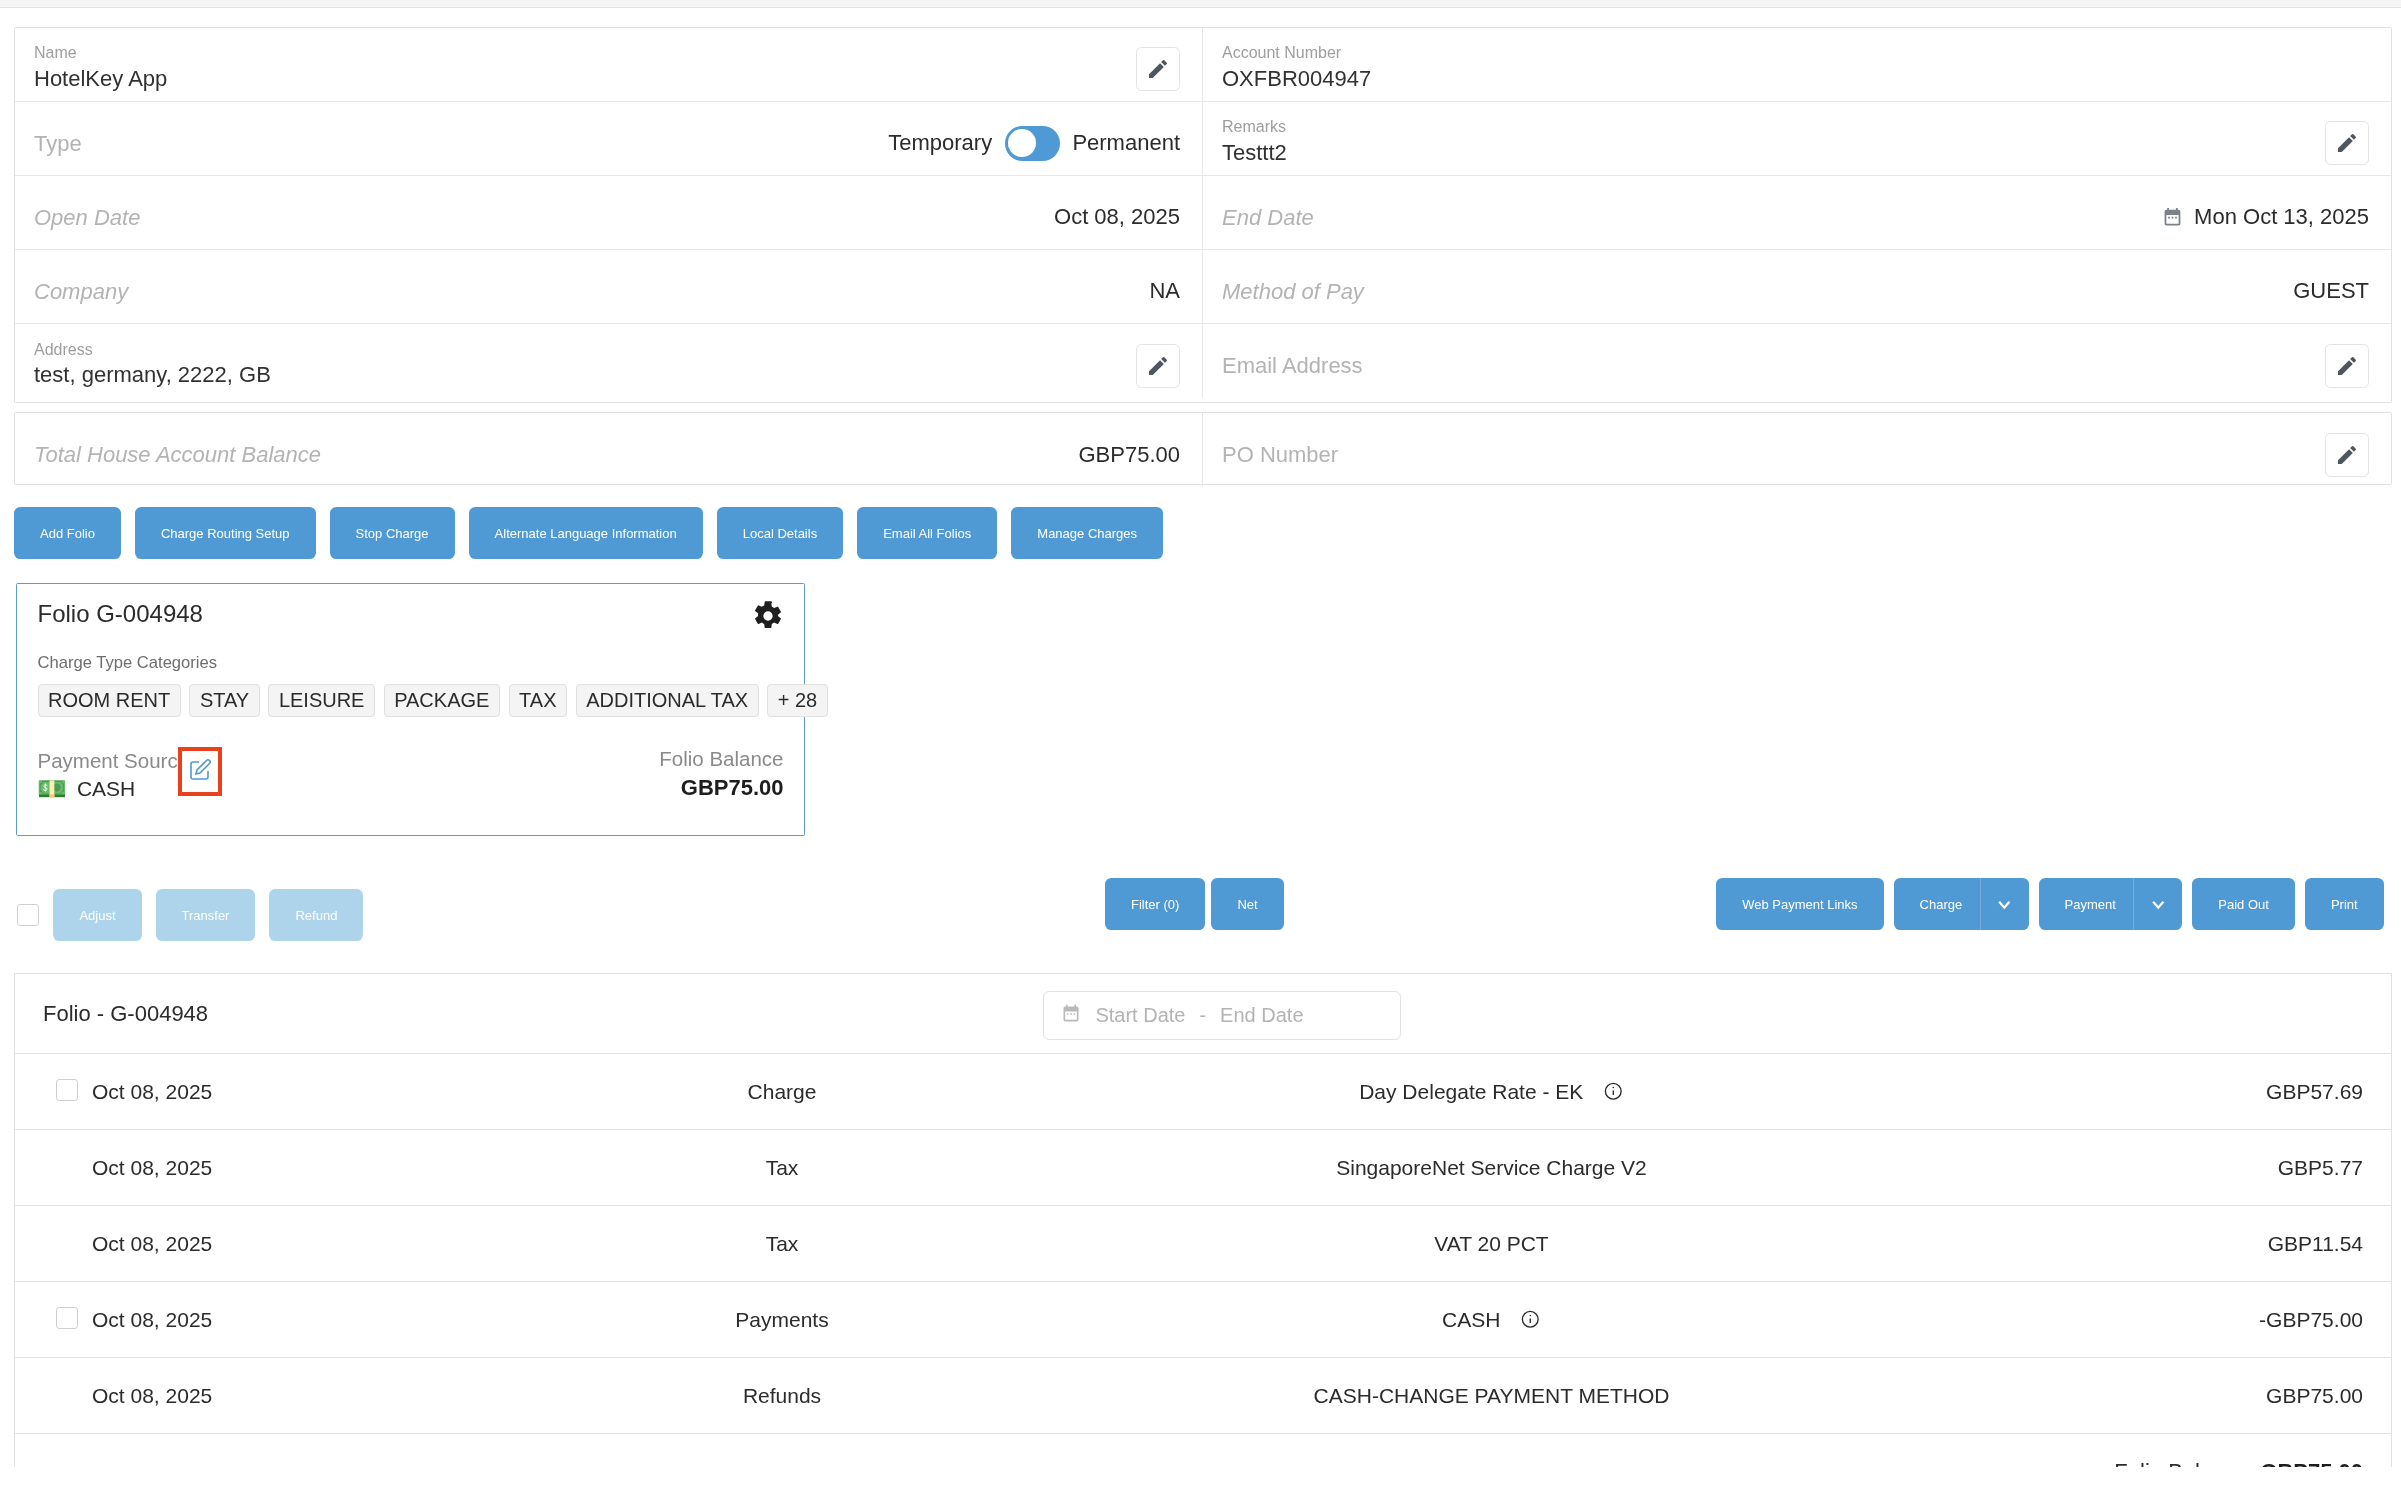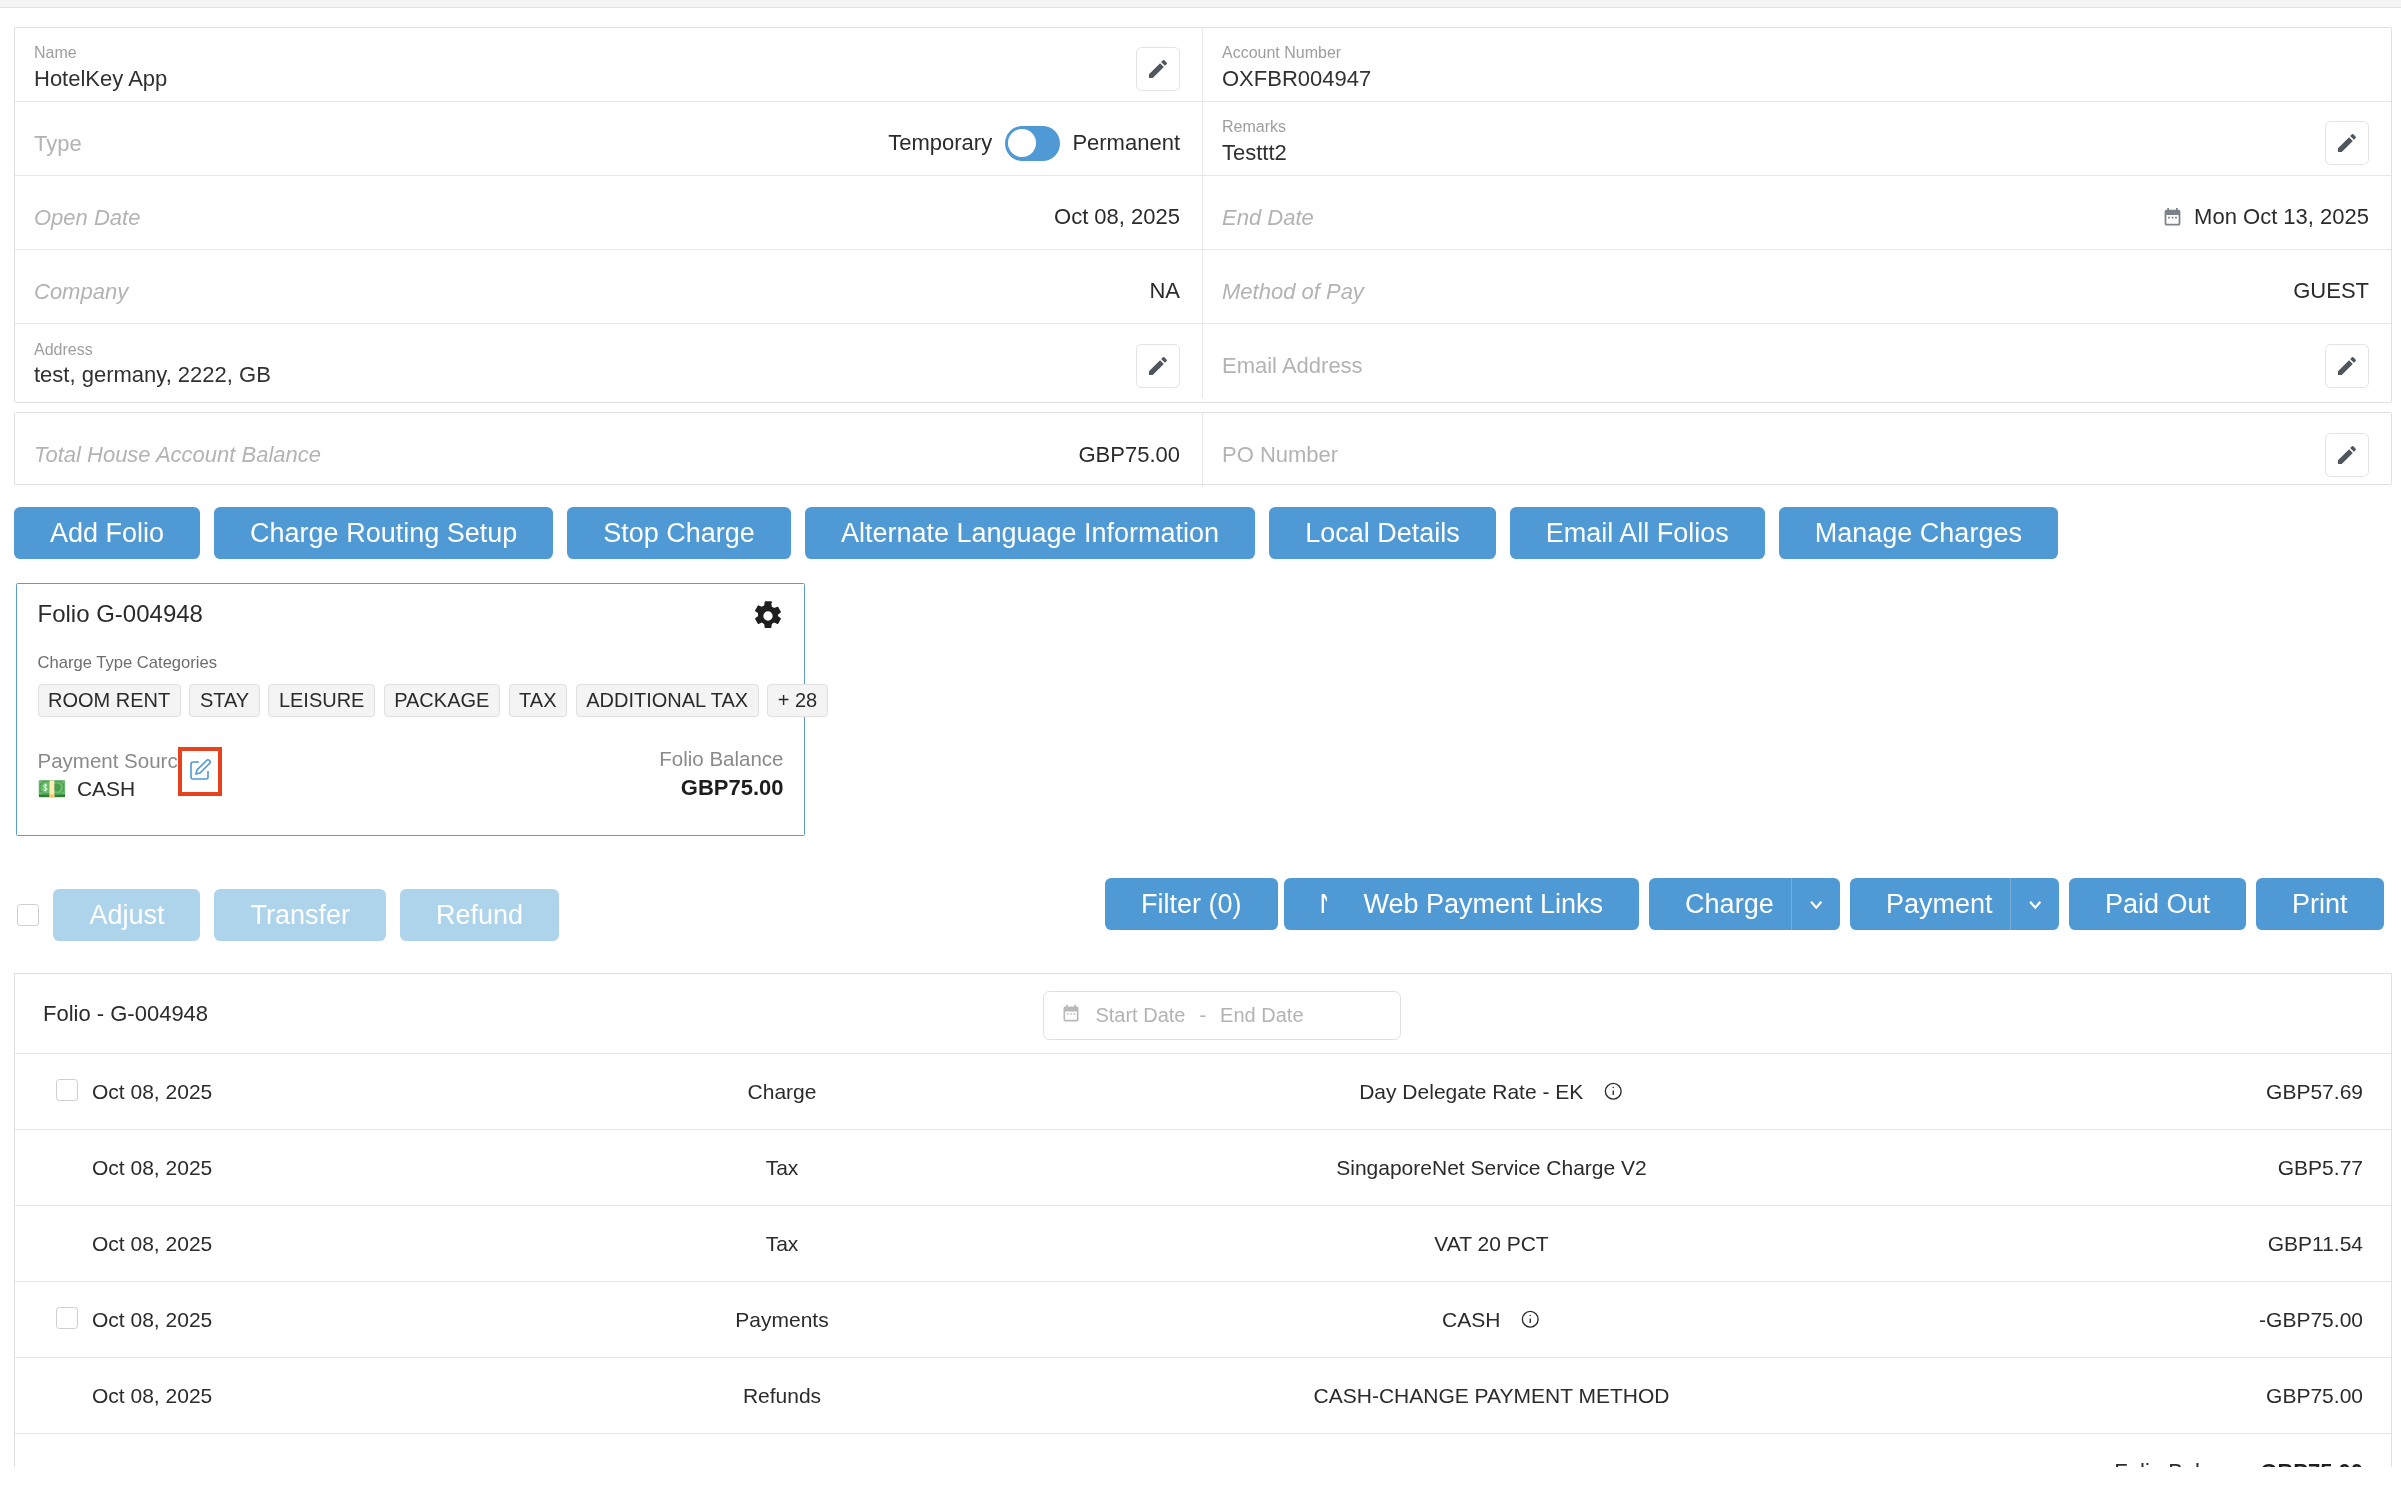"Add Folio" .bbtn { font-size: 27px -> 13px; padding: 0 36px -> 0 26px }
